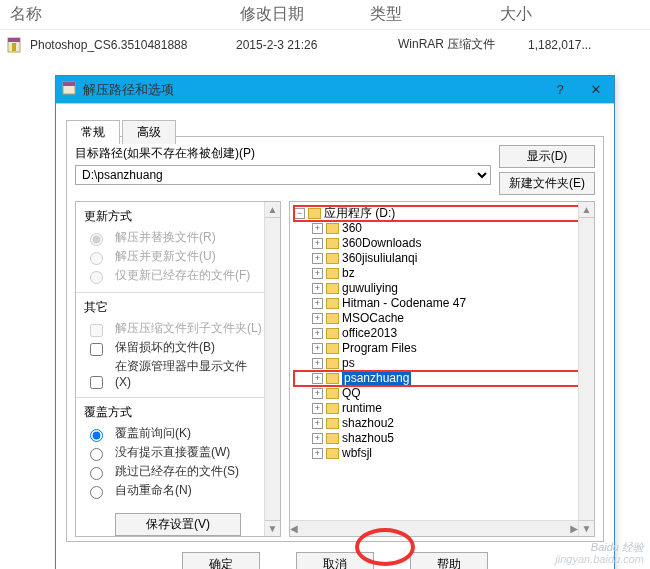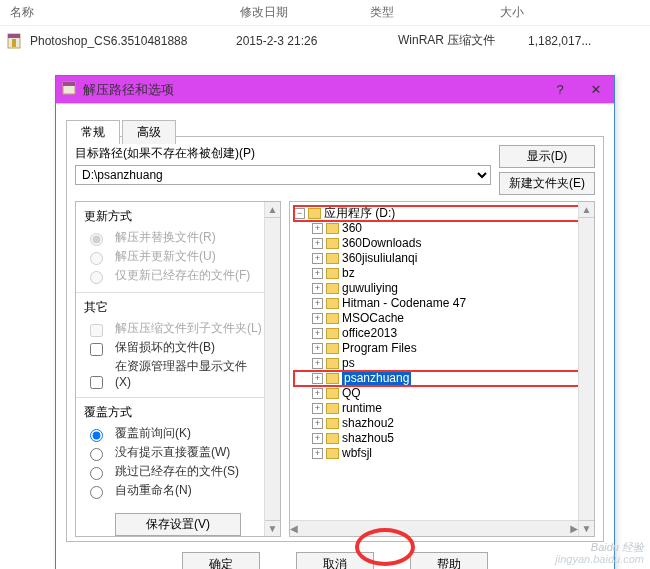"名称" .file-header { font-size: 12px -> 16px }
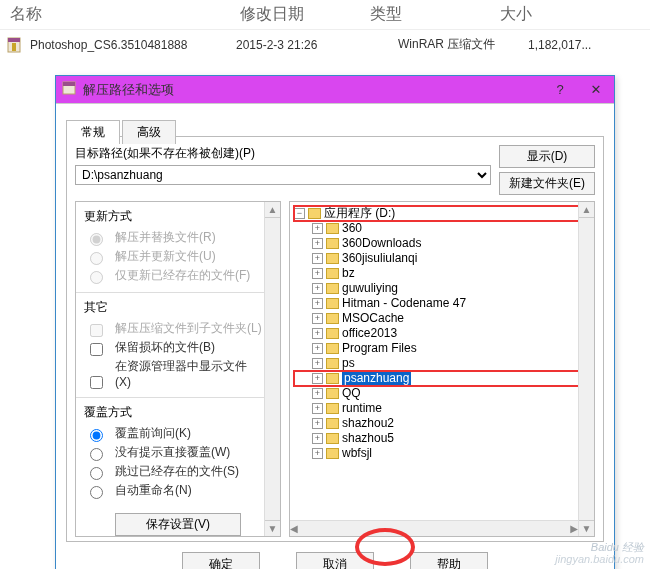"解压路径和选项" .titlebar { background: #d946ef -> #0ea5e9 }
